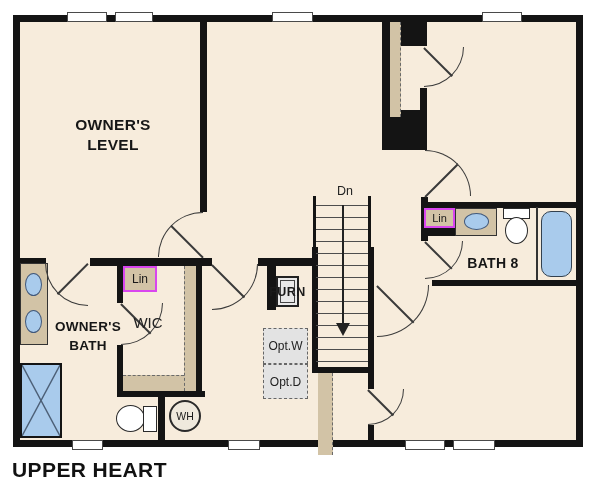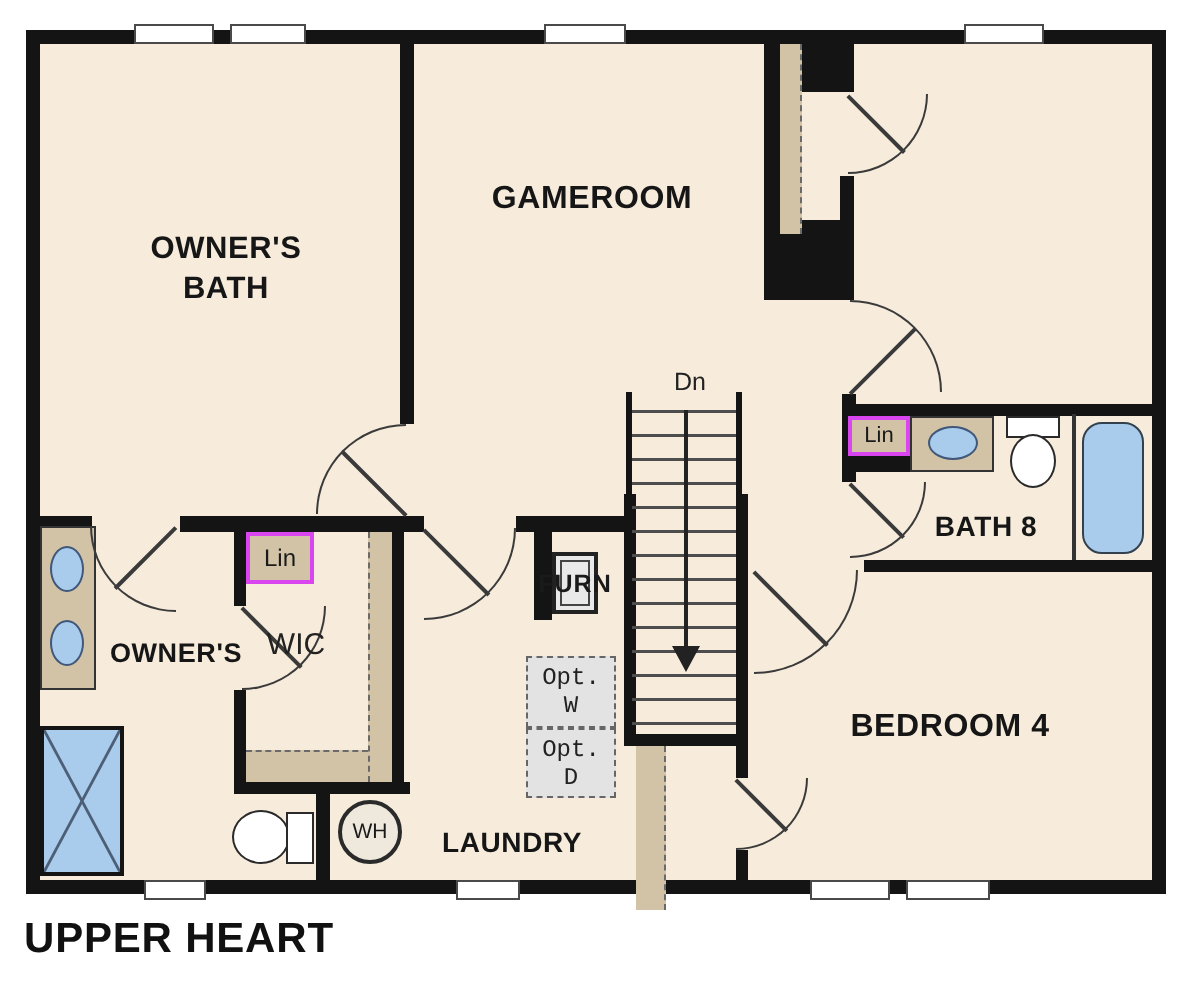"GAMEROOM" div.lbl { html: <div>GAMEROOM</div> -> none }
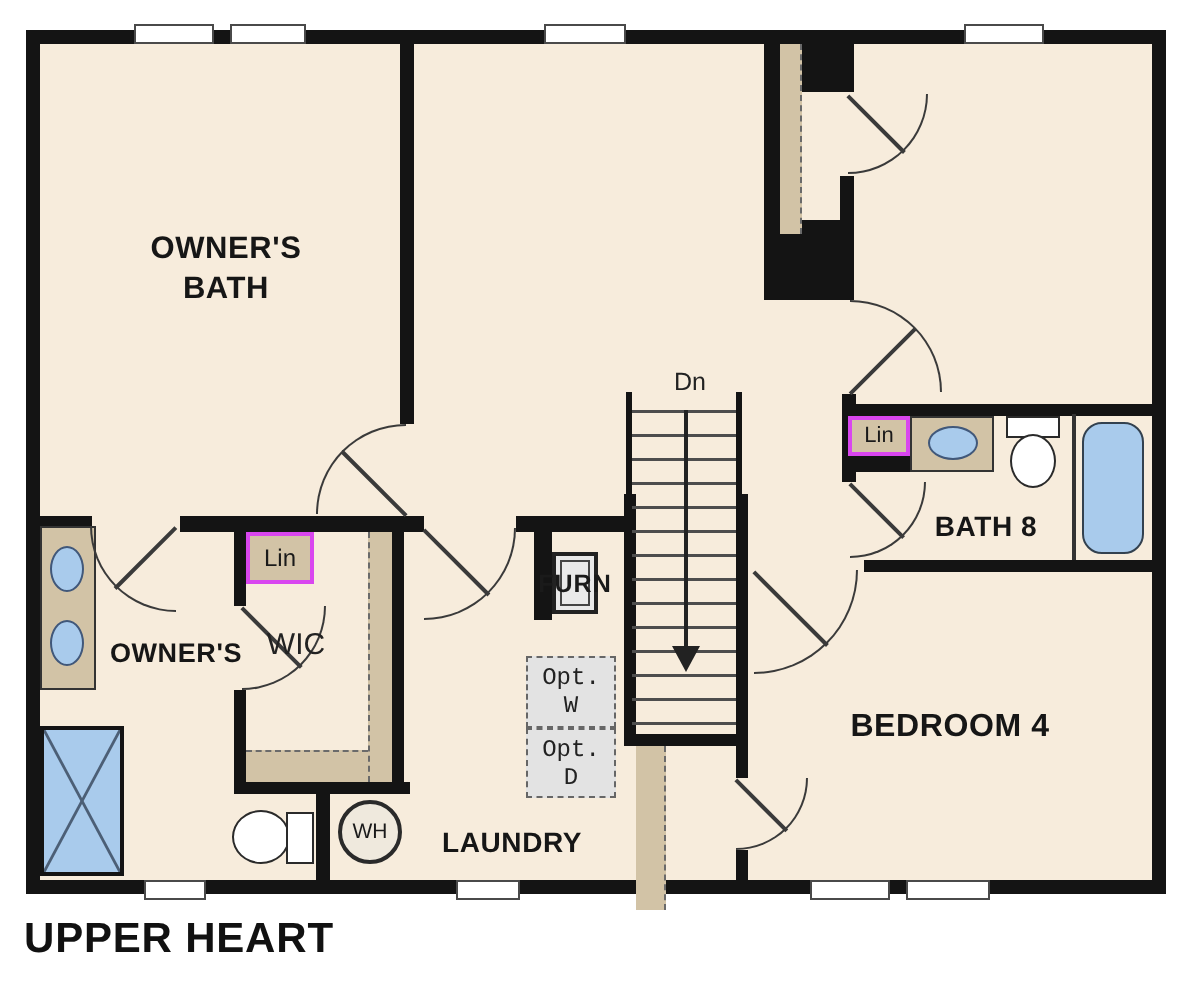"BATH" div { text: BATH -> LEVEL }
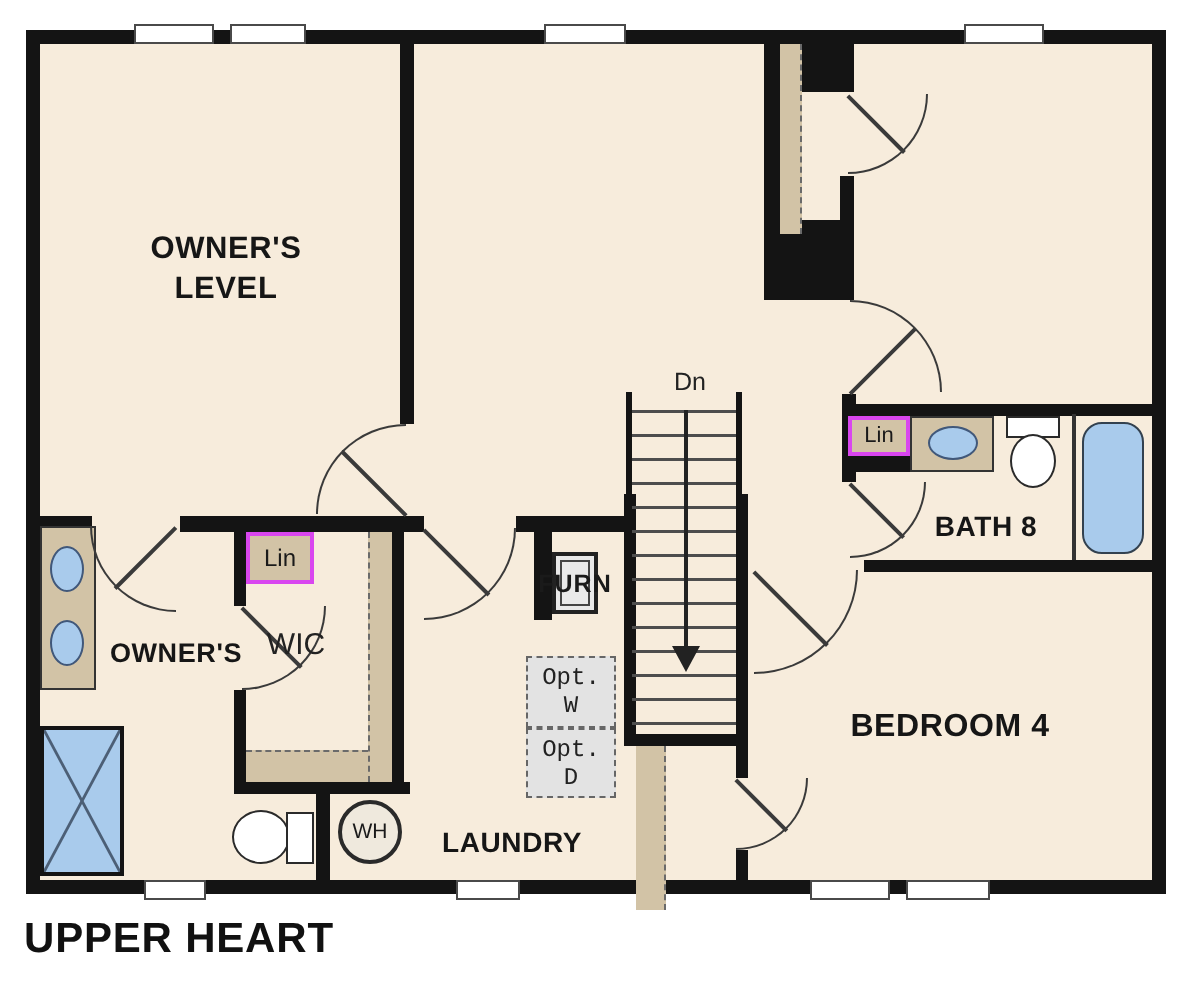"BATH" div { html: none -> <div>BATH</div> }
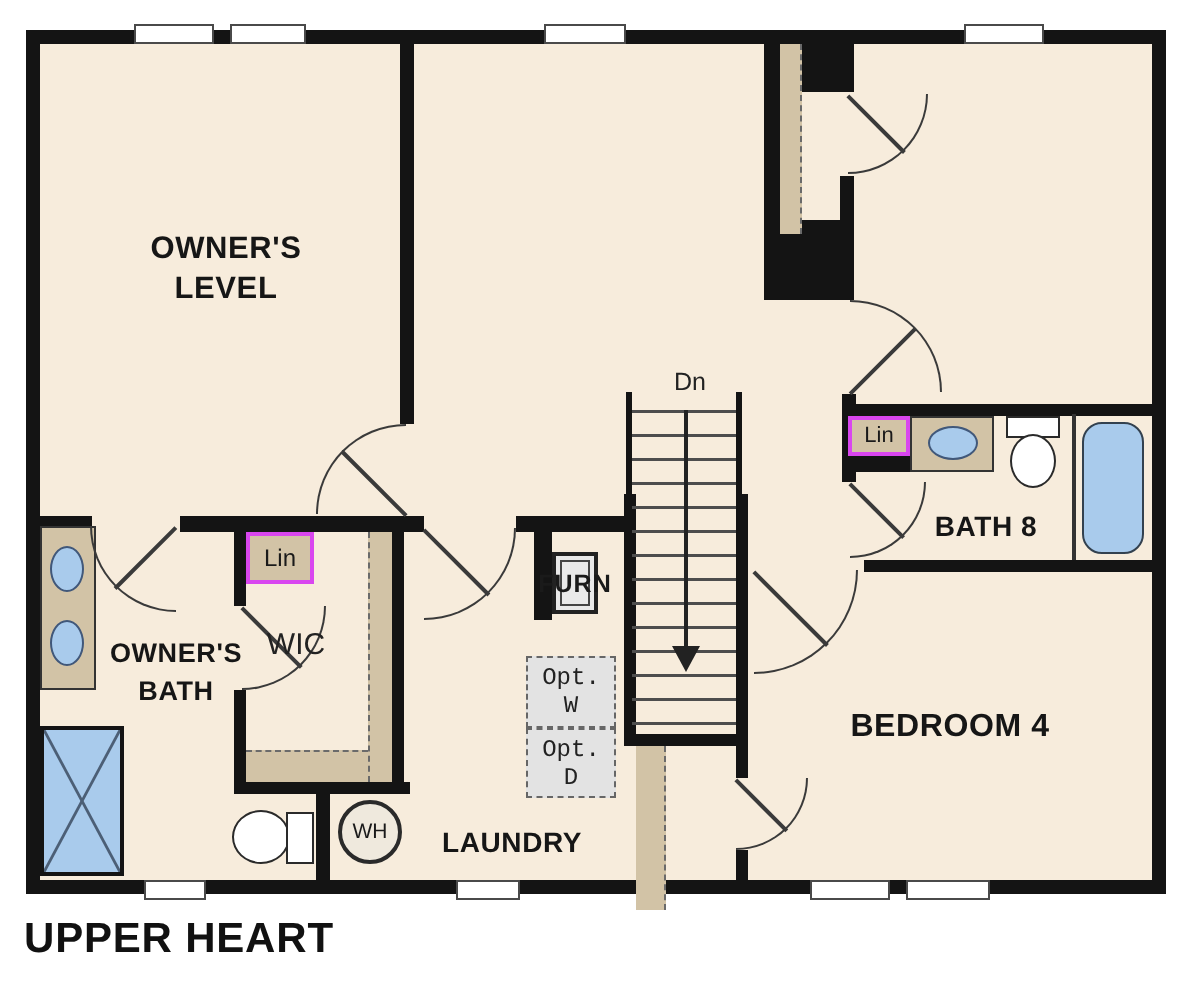"Opt." .optbox { flex-direction: column -> row; font-family: Liberation Mono, monospace -> none }
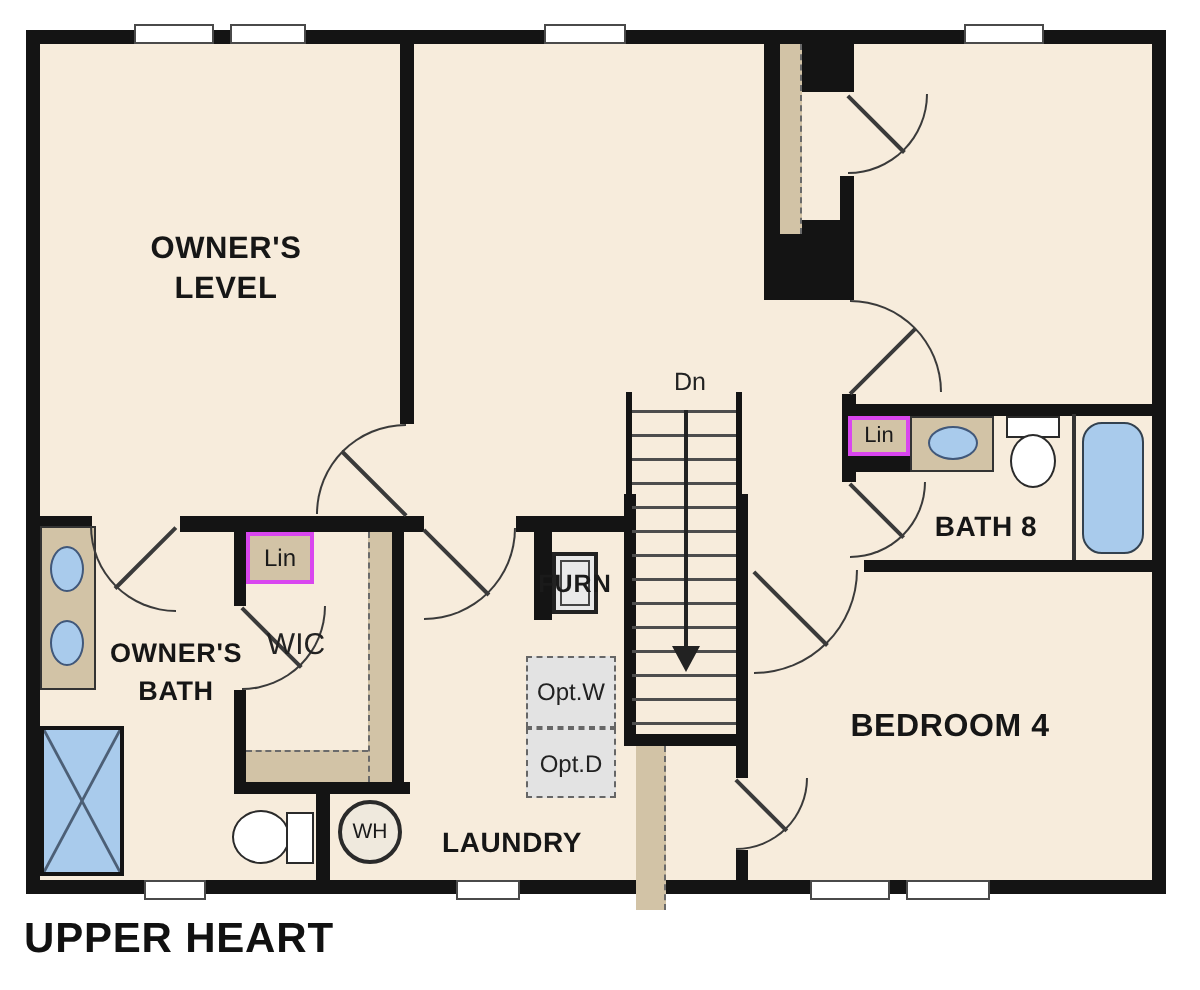"BEDROOM 4" div.lbl { html: <div>BEDROOM 4</div> -> none }
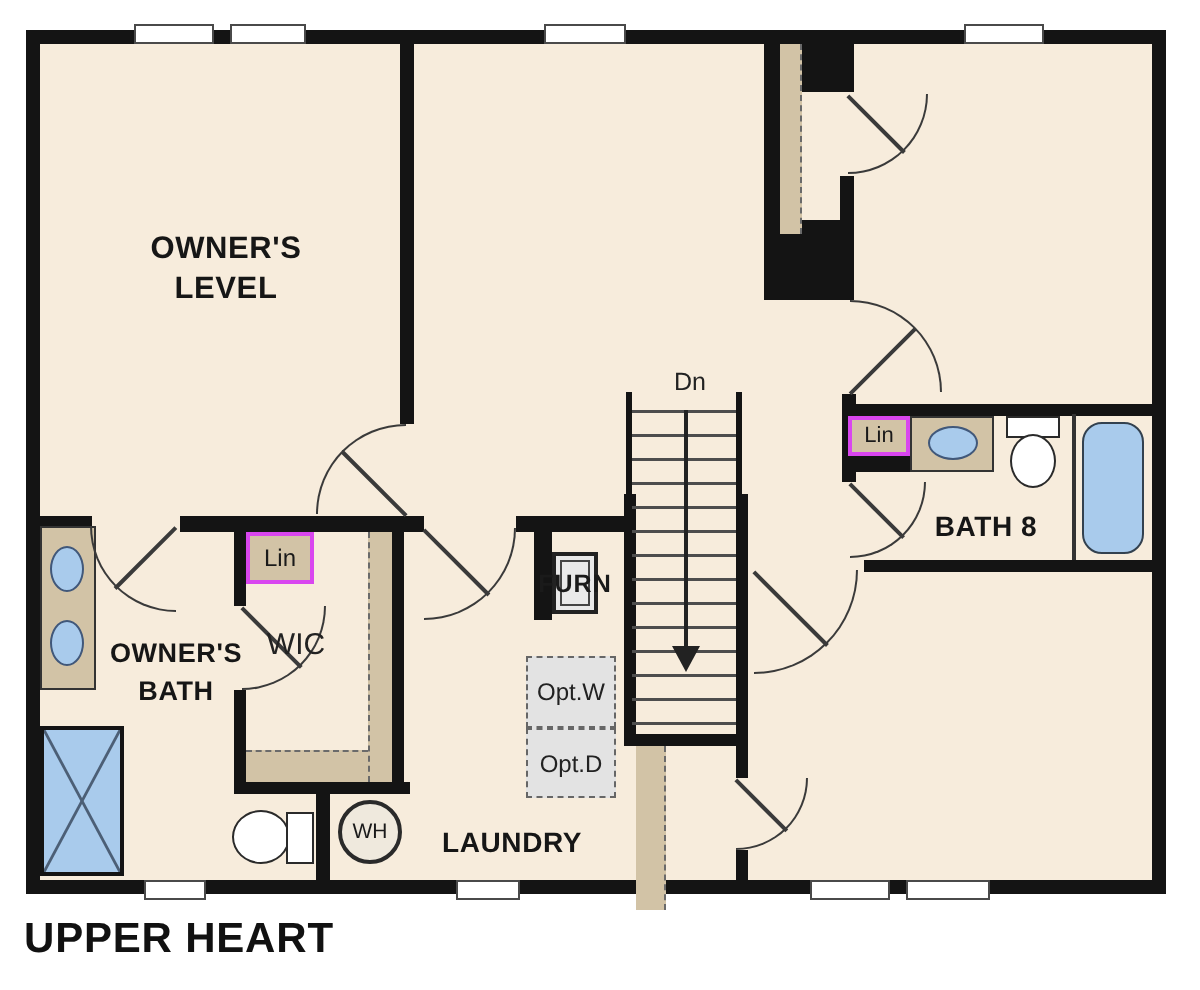"LAUNDRY" div.lbl { html: <div>LAUNDRY</div> -> none }
